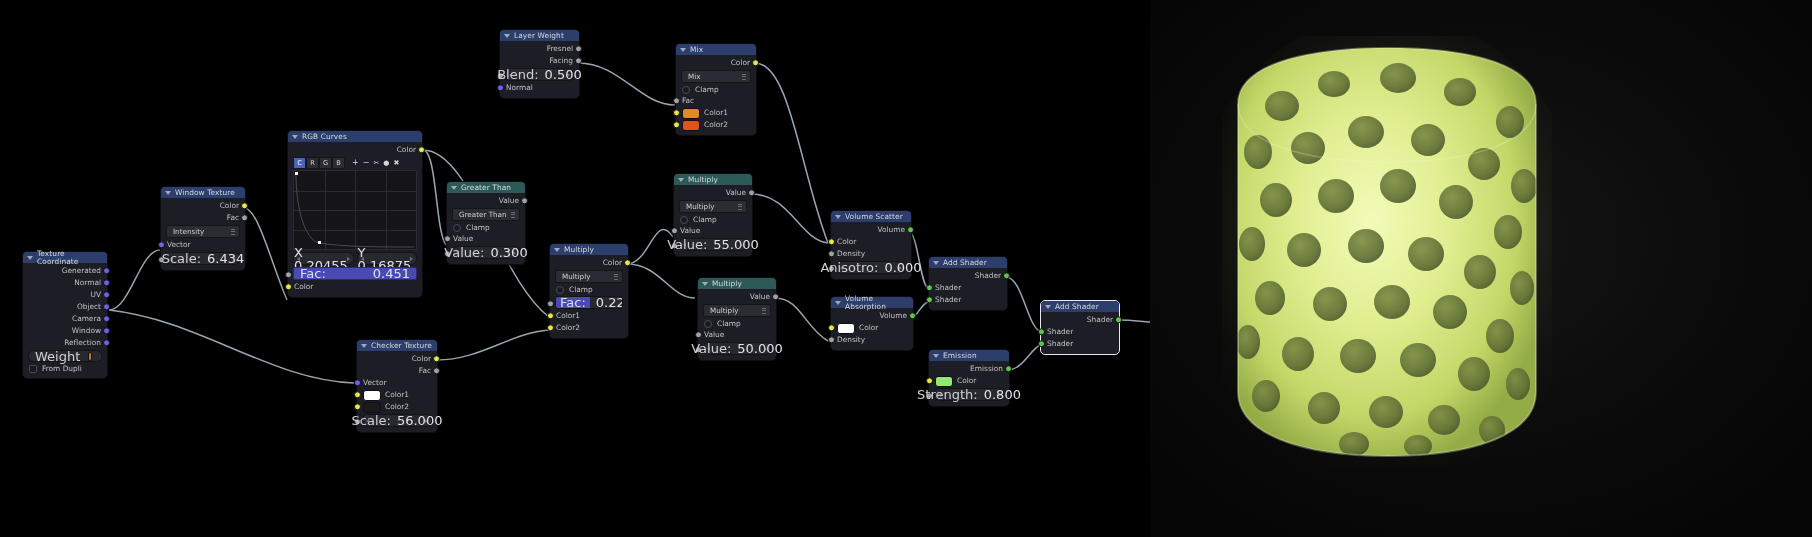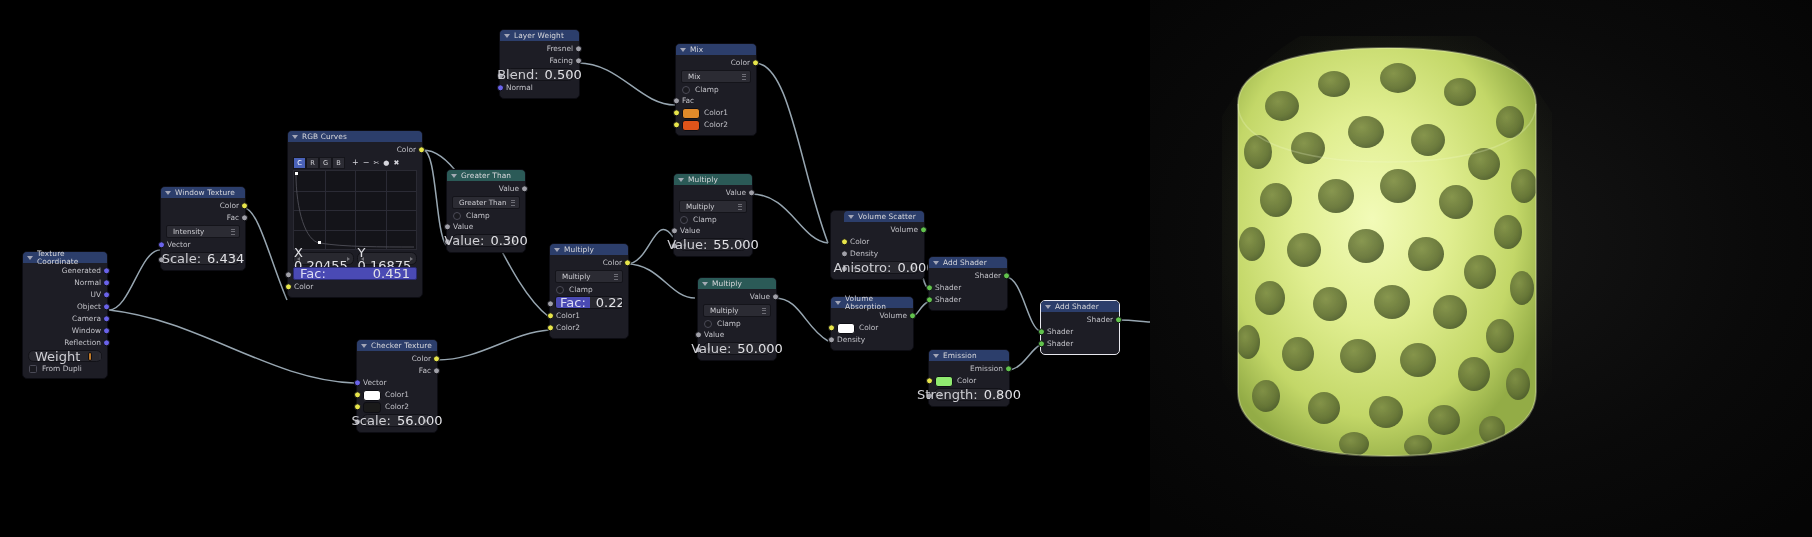"Greater Than" div.node { top: 169px -> 181px }
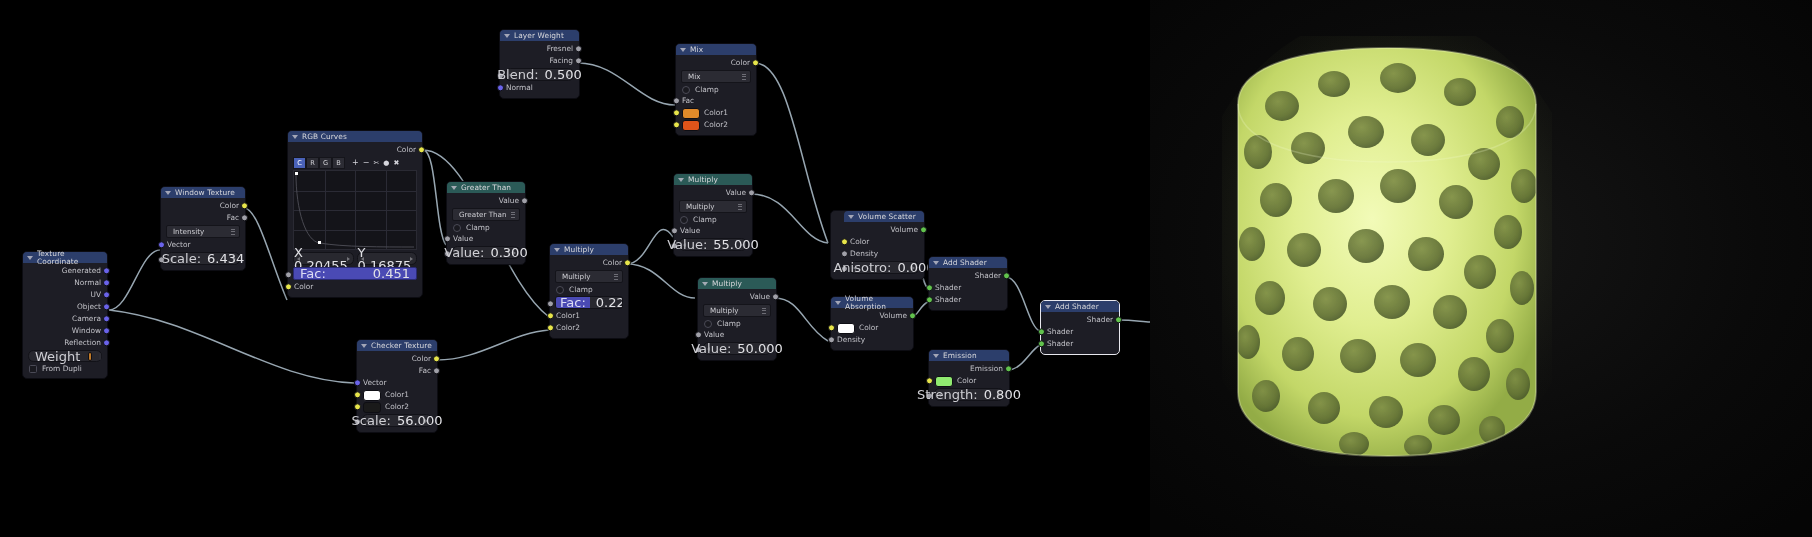"Volume Scatter" div.node { padding-left: 13px -> none }
